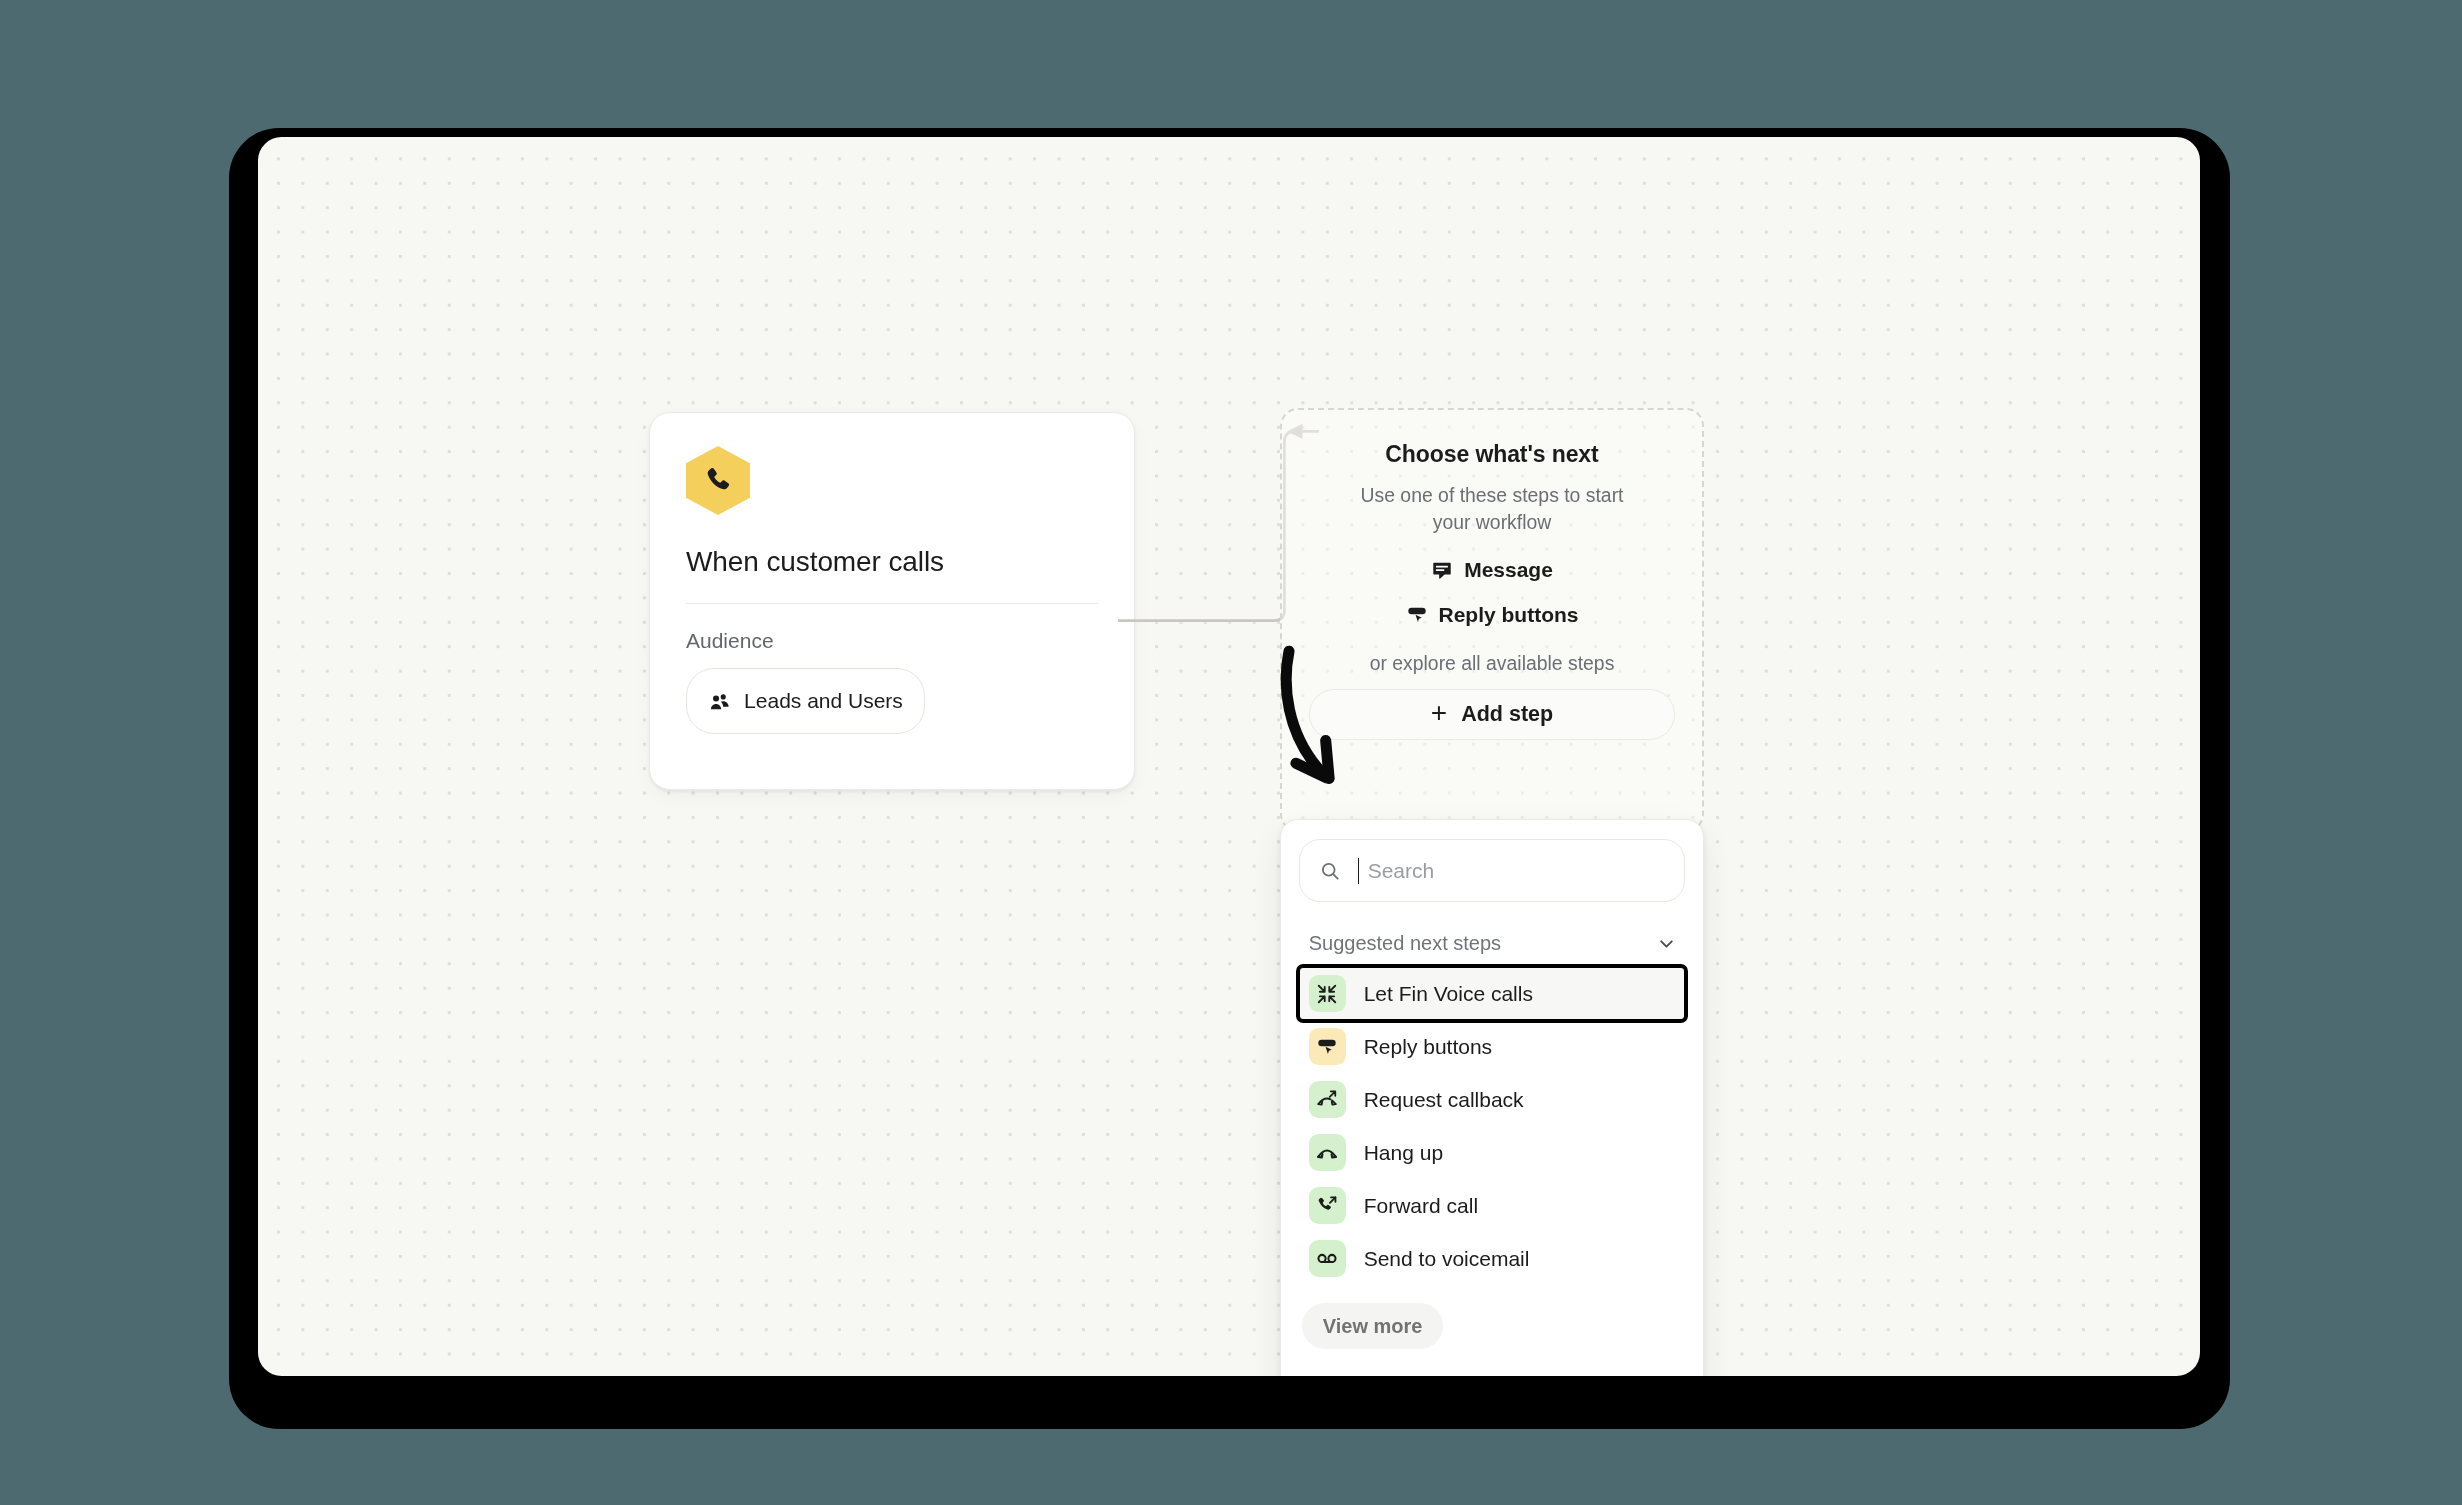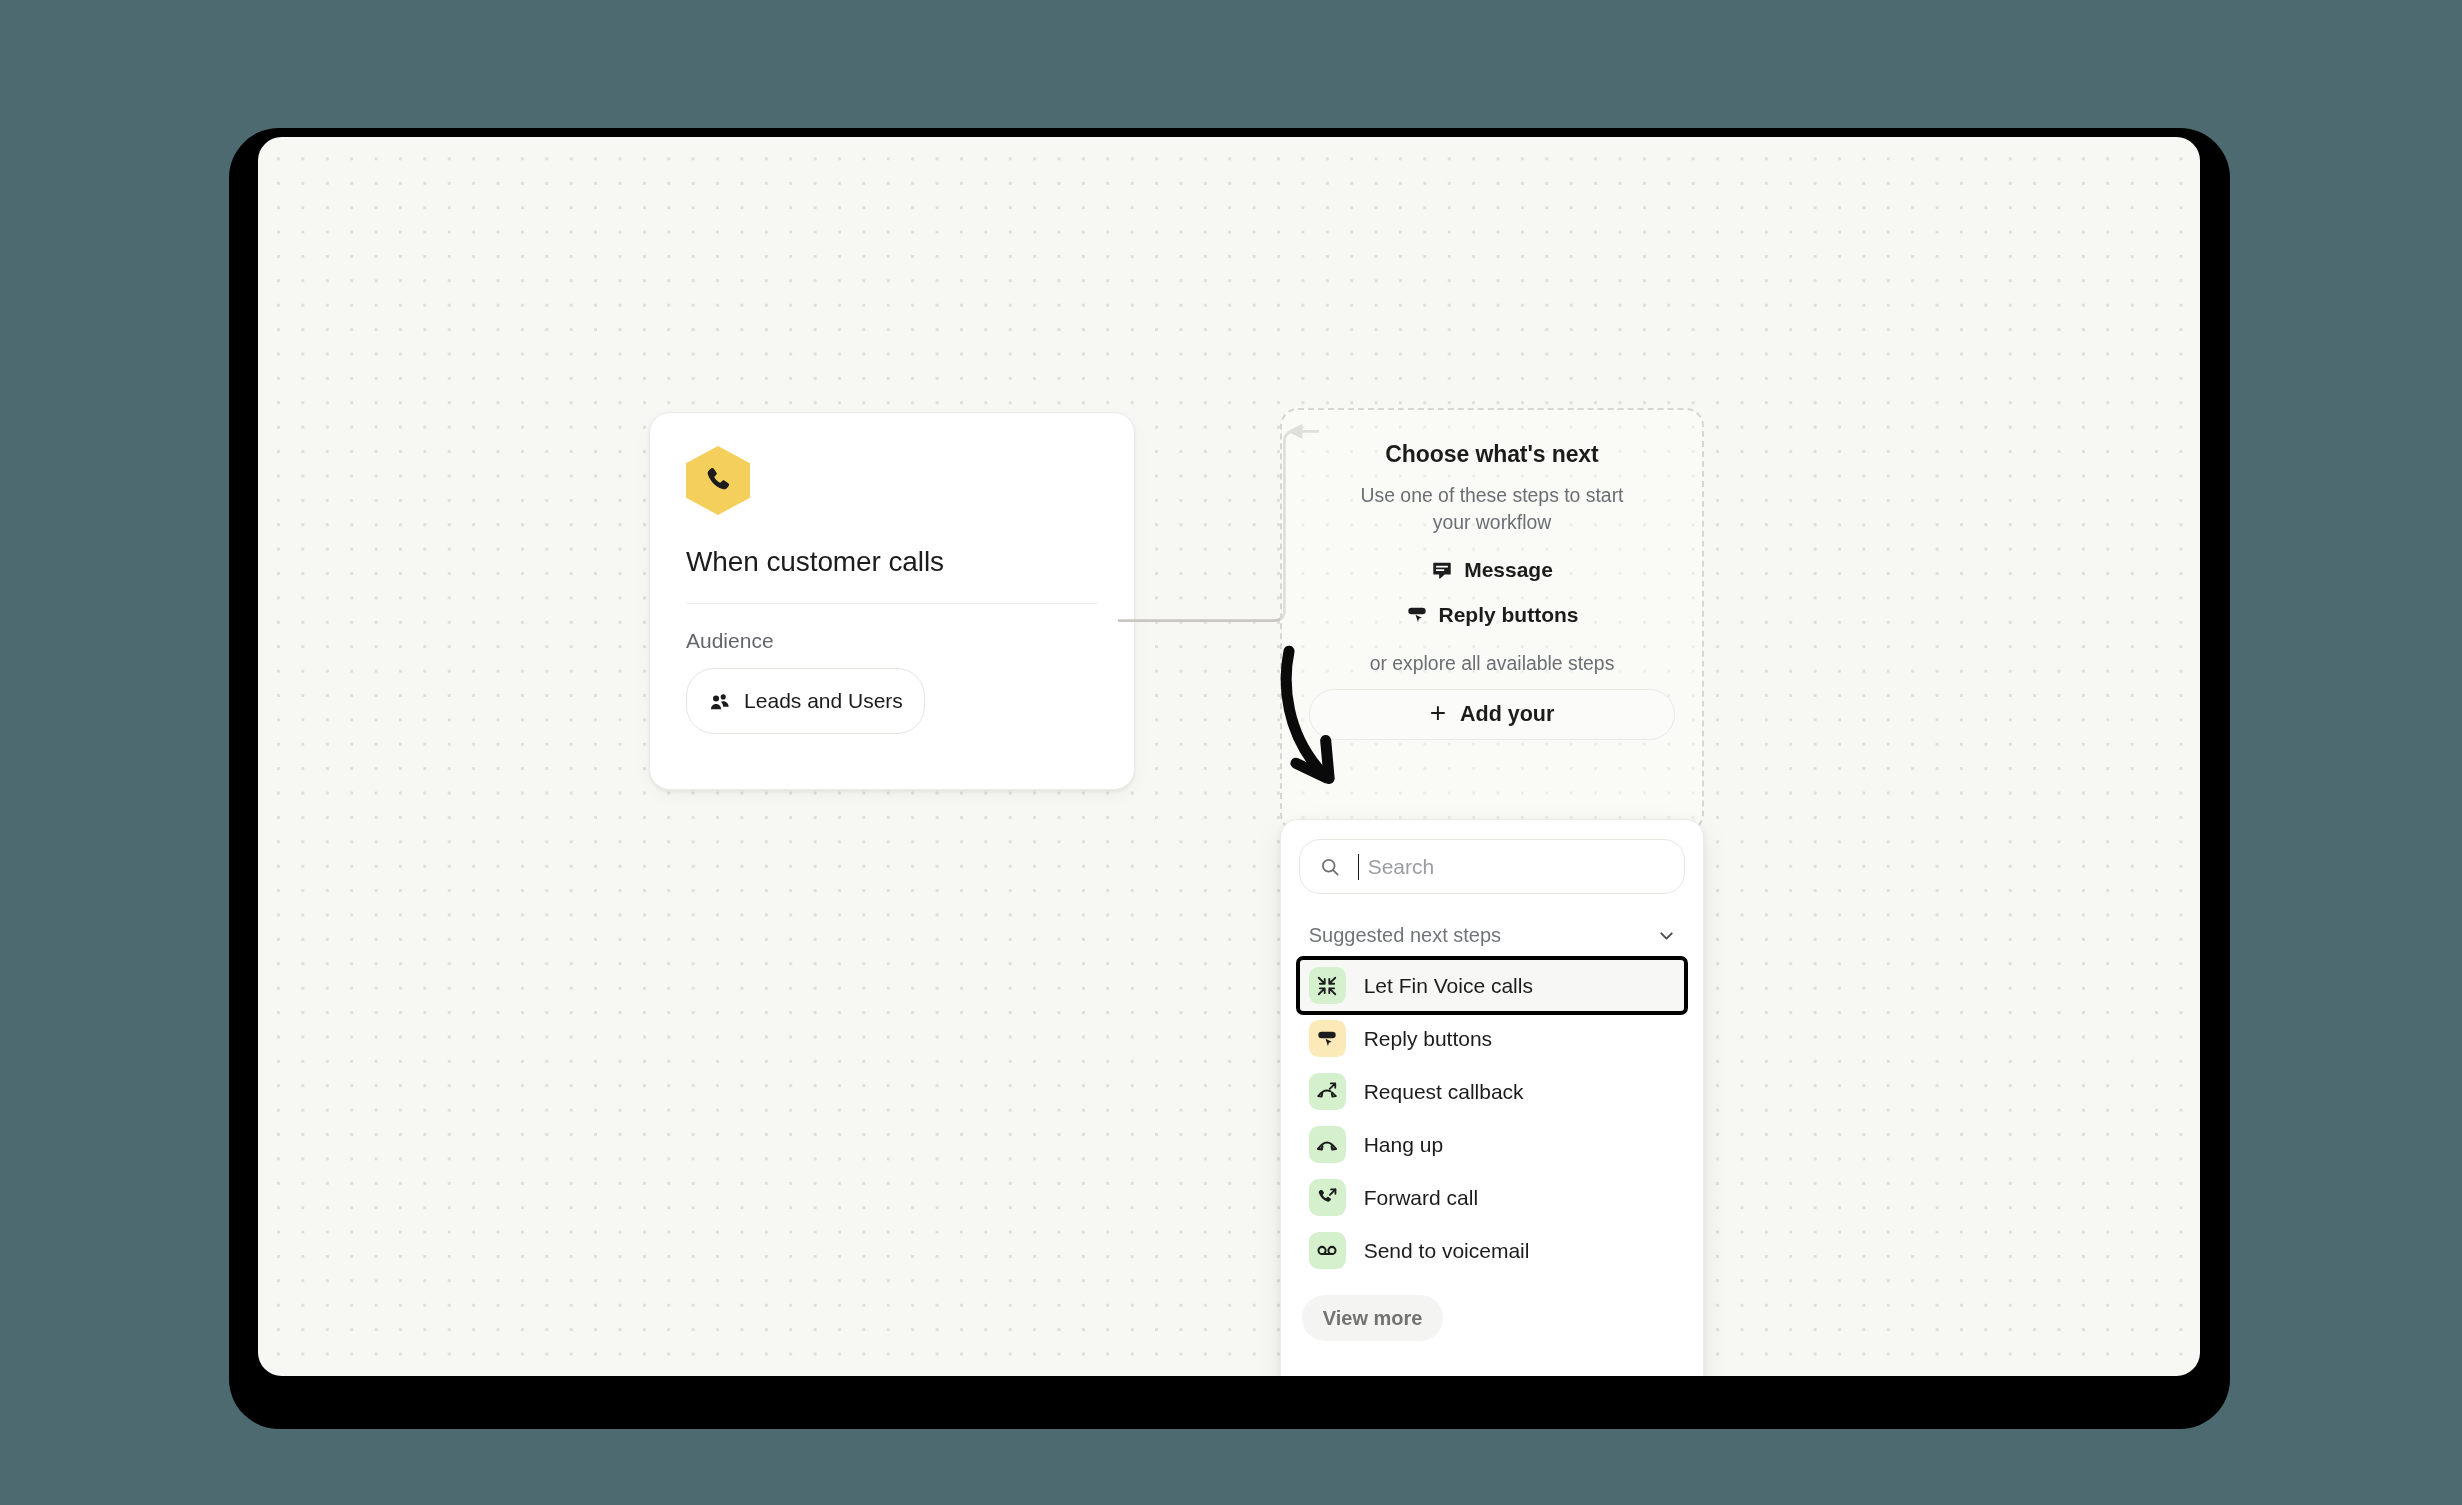"Add your" span { text: your -> step }
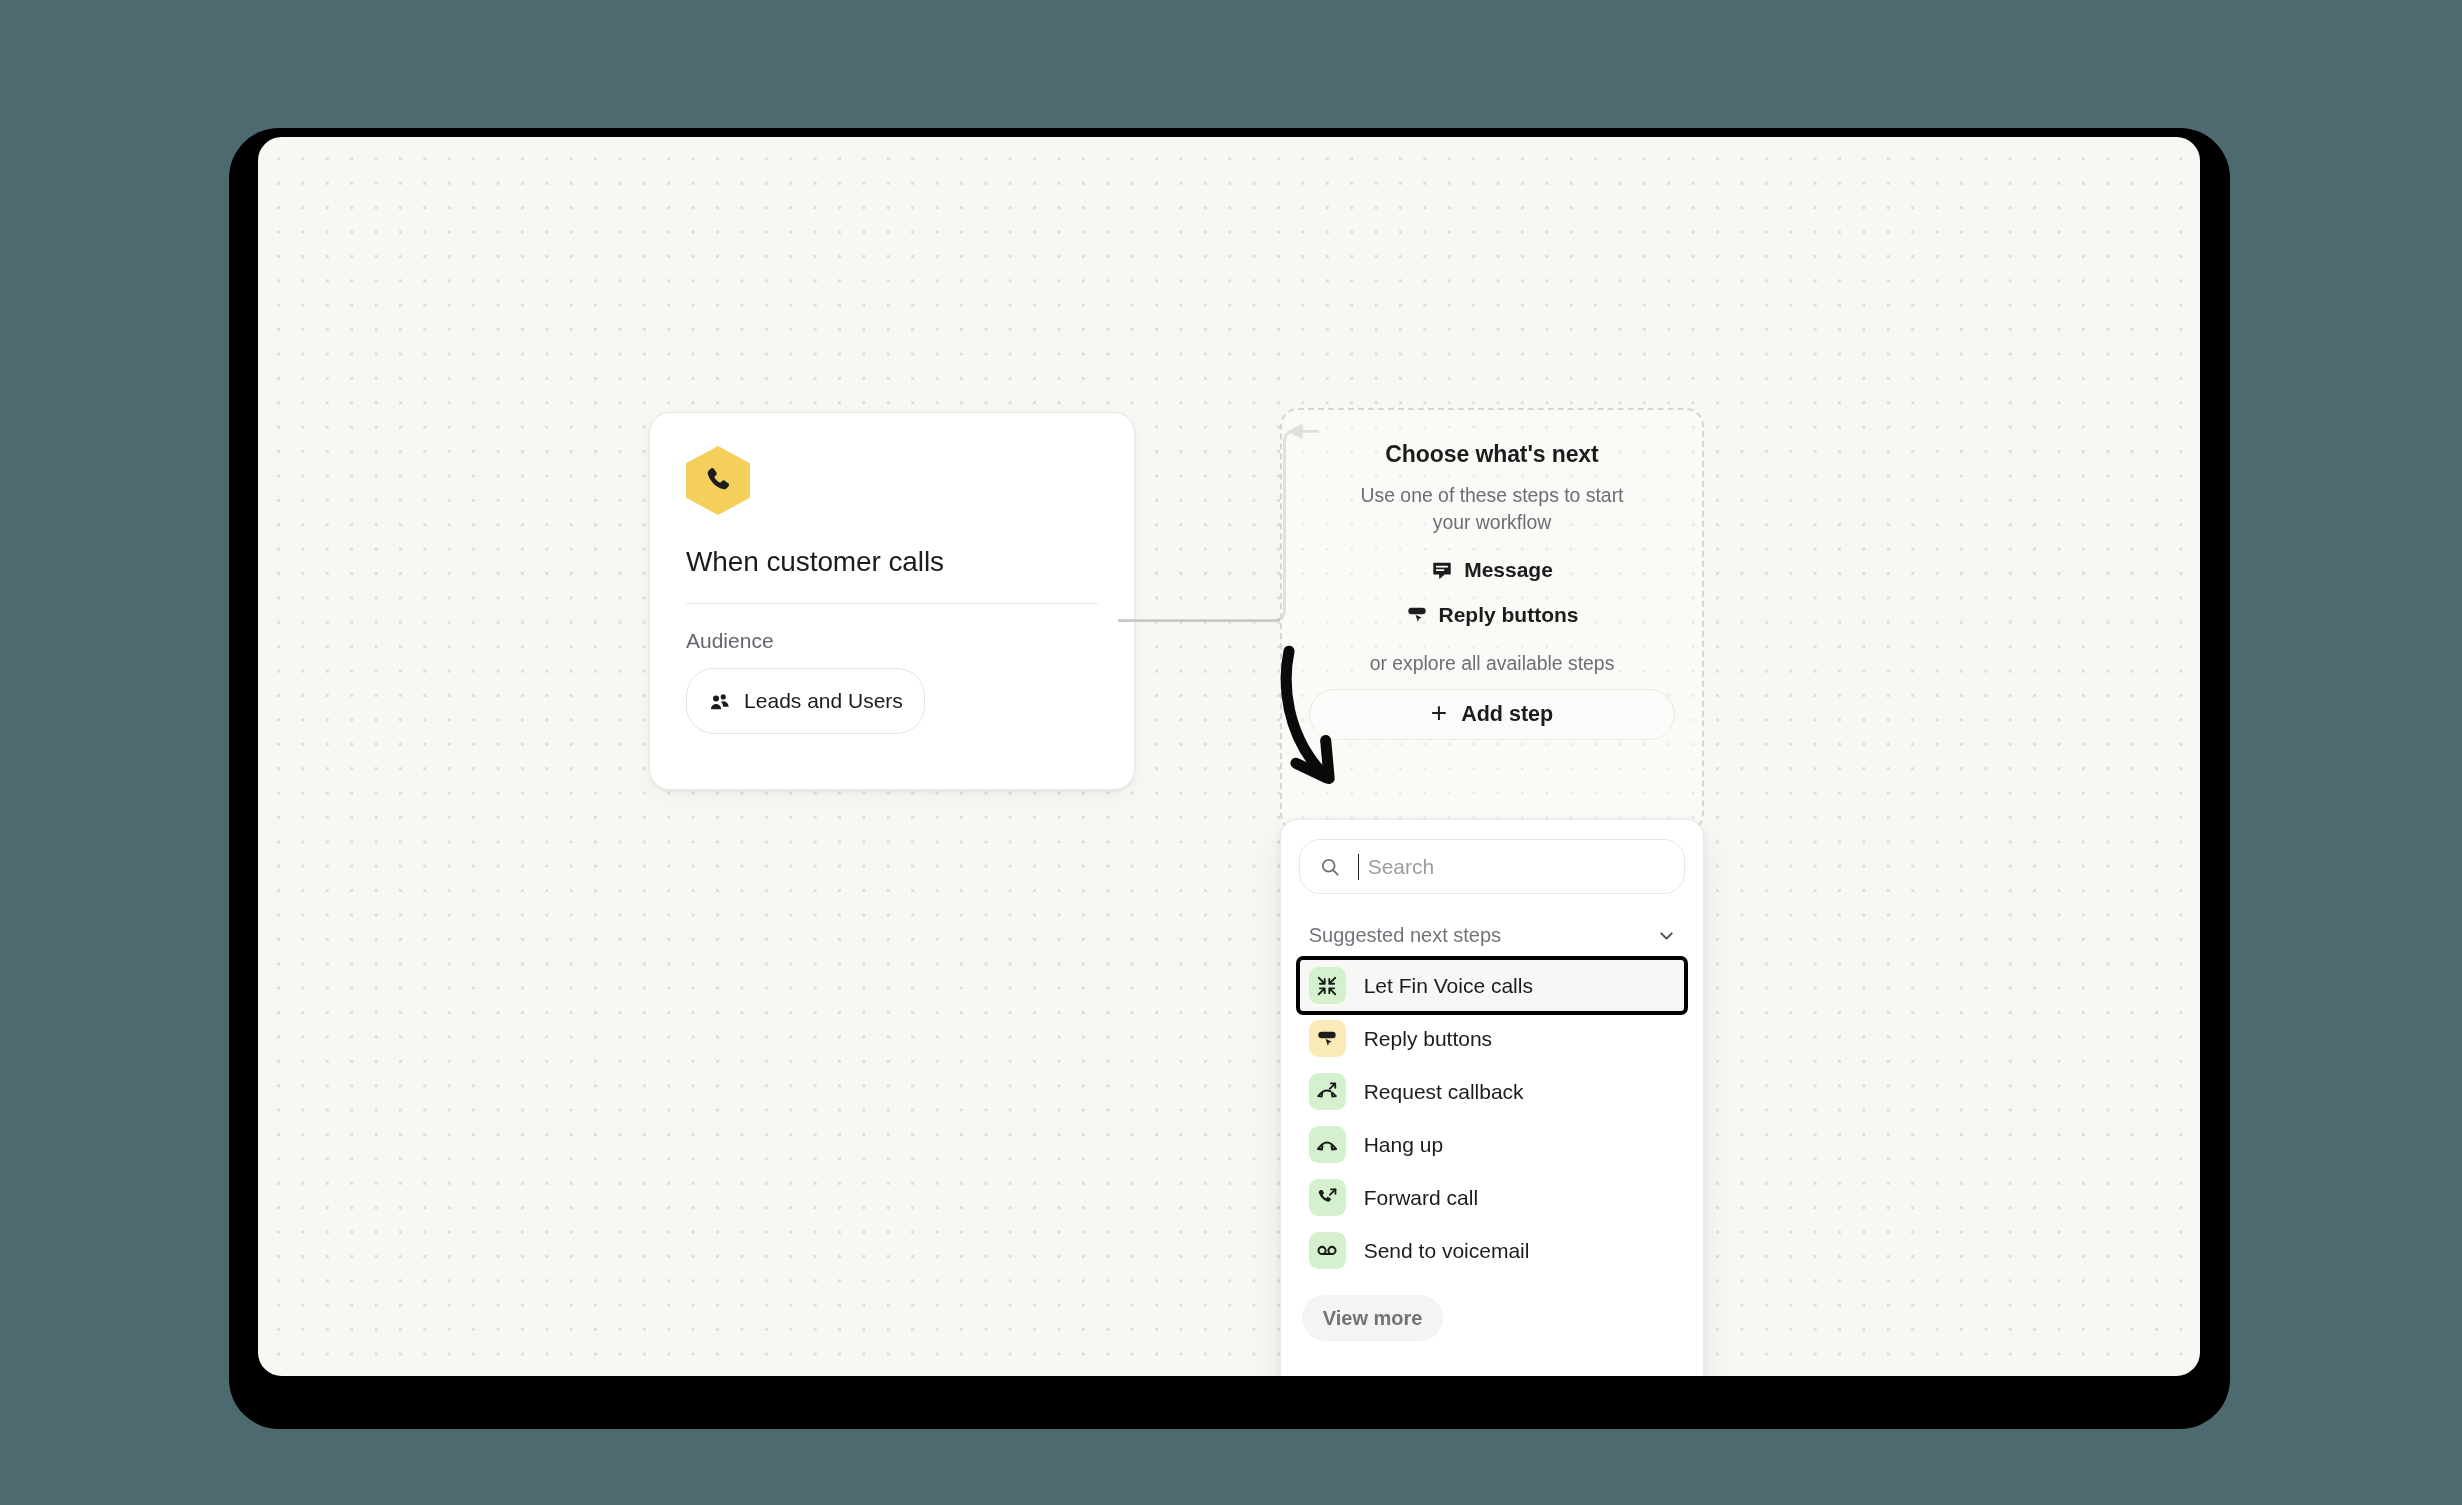"Search" #search-box { height: 55px -> 63px }
